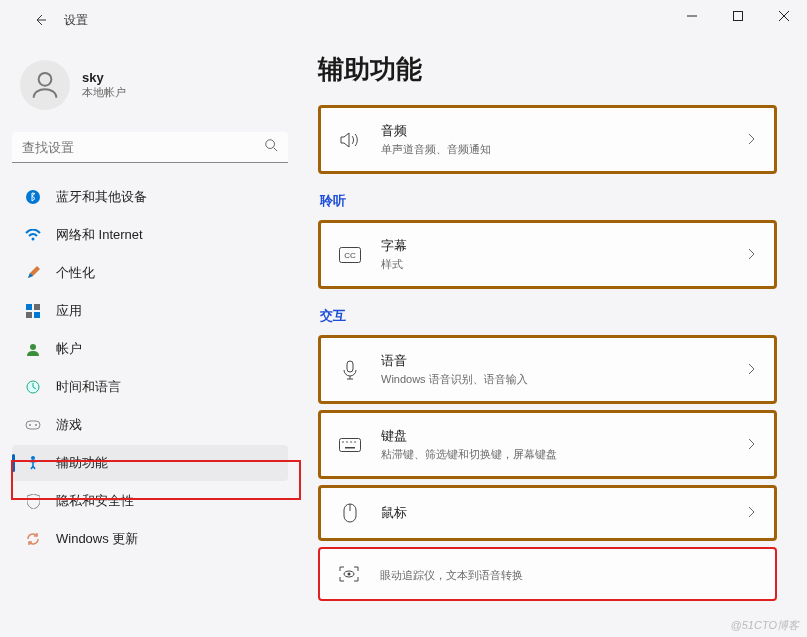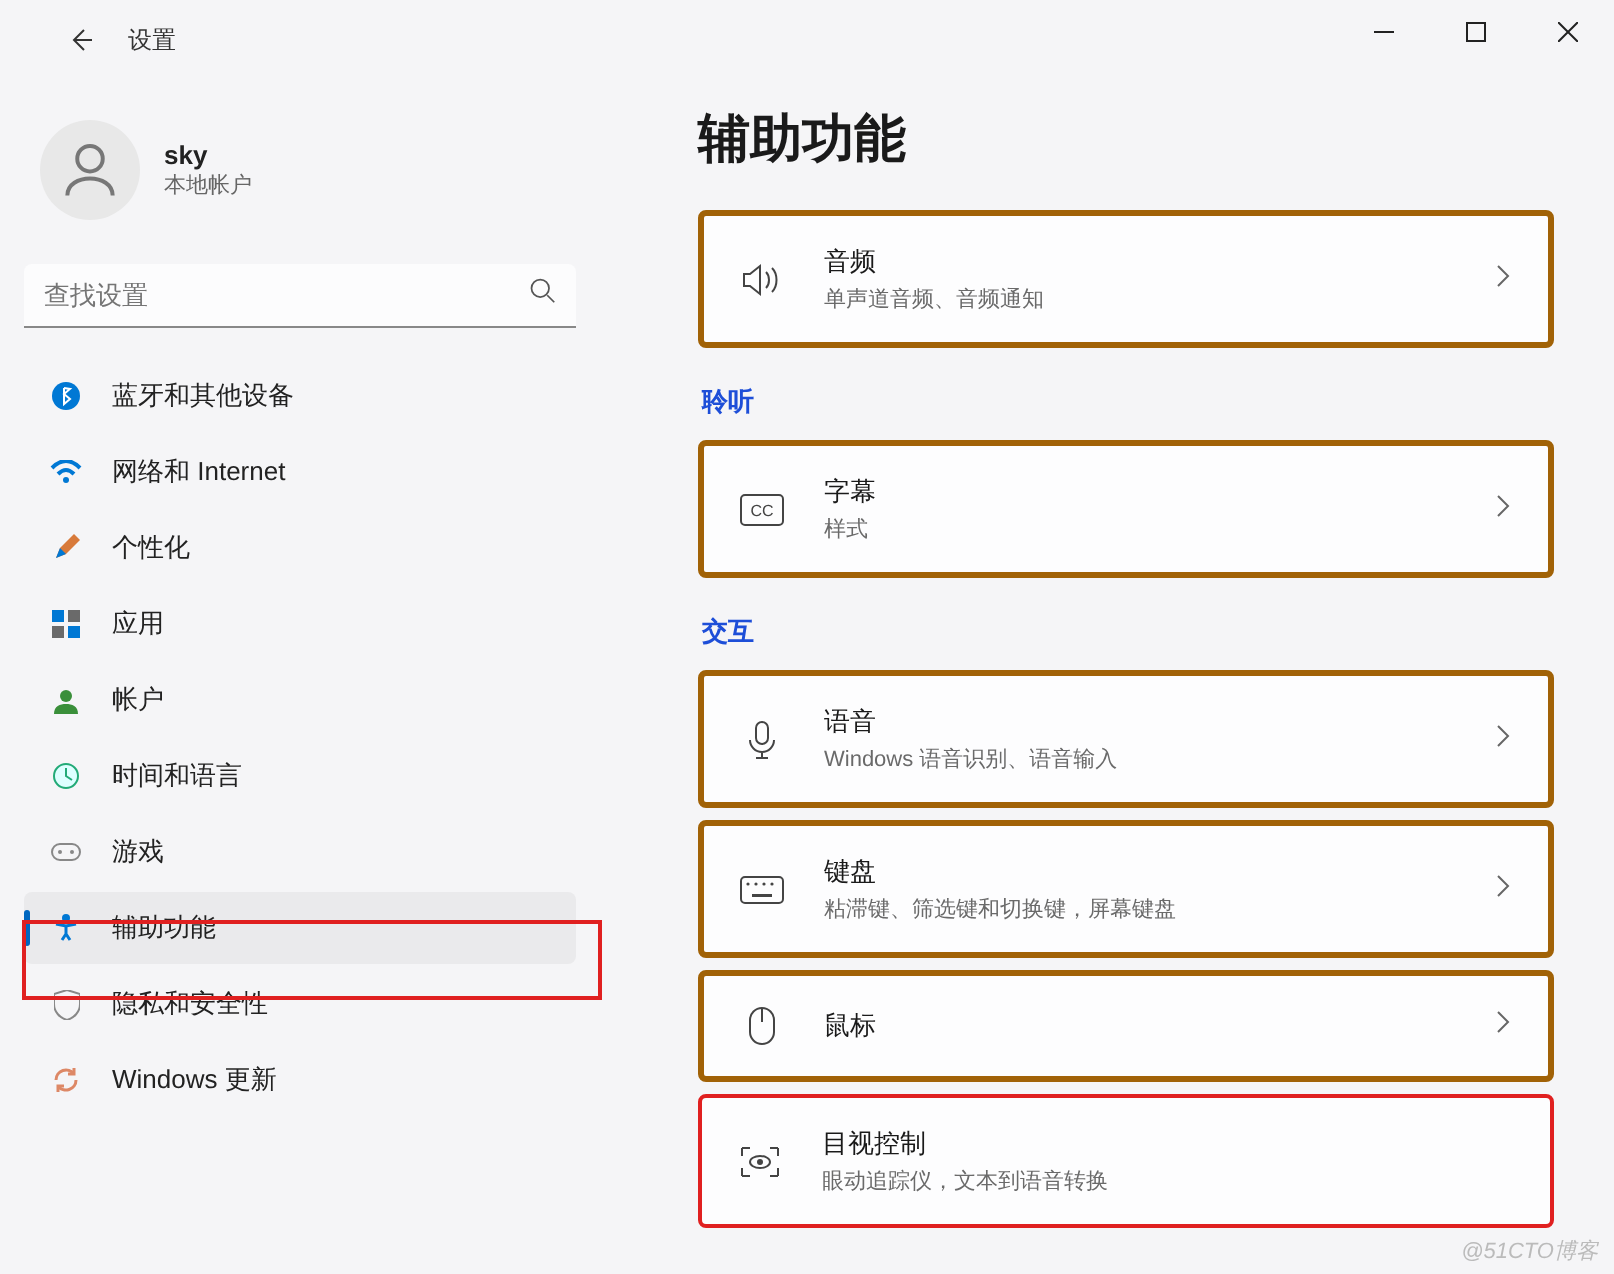"sky" .layout { gap: 31px -> none }
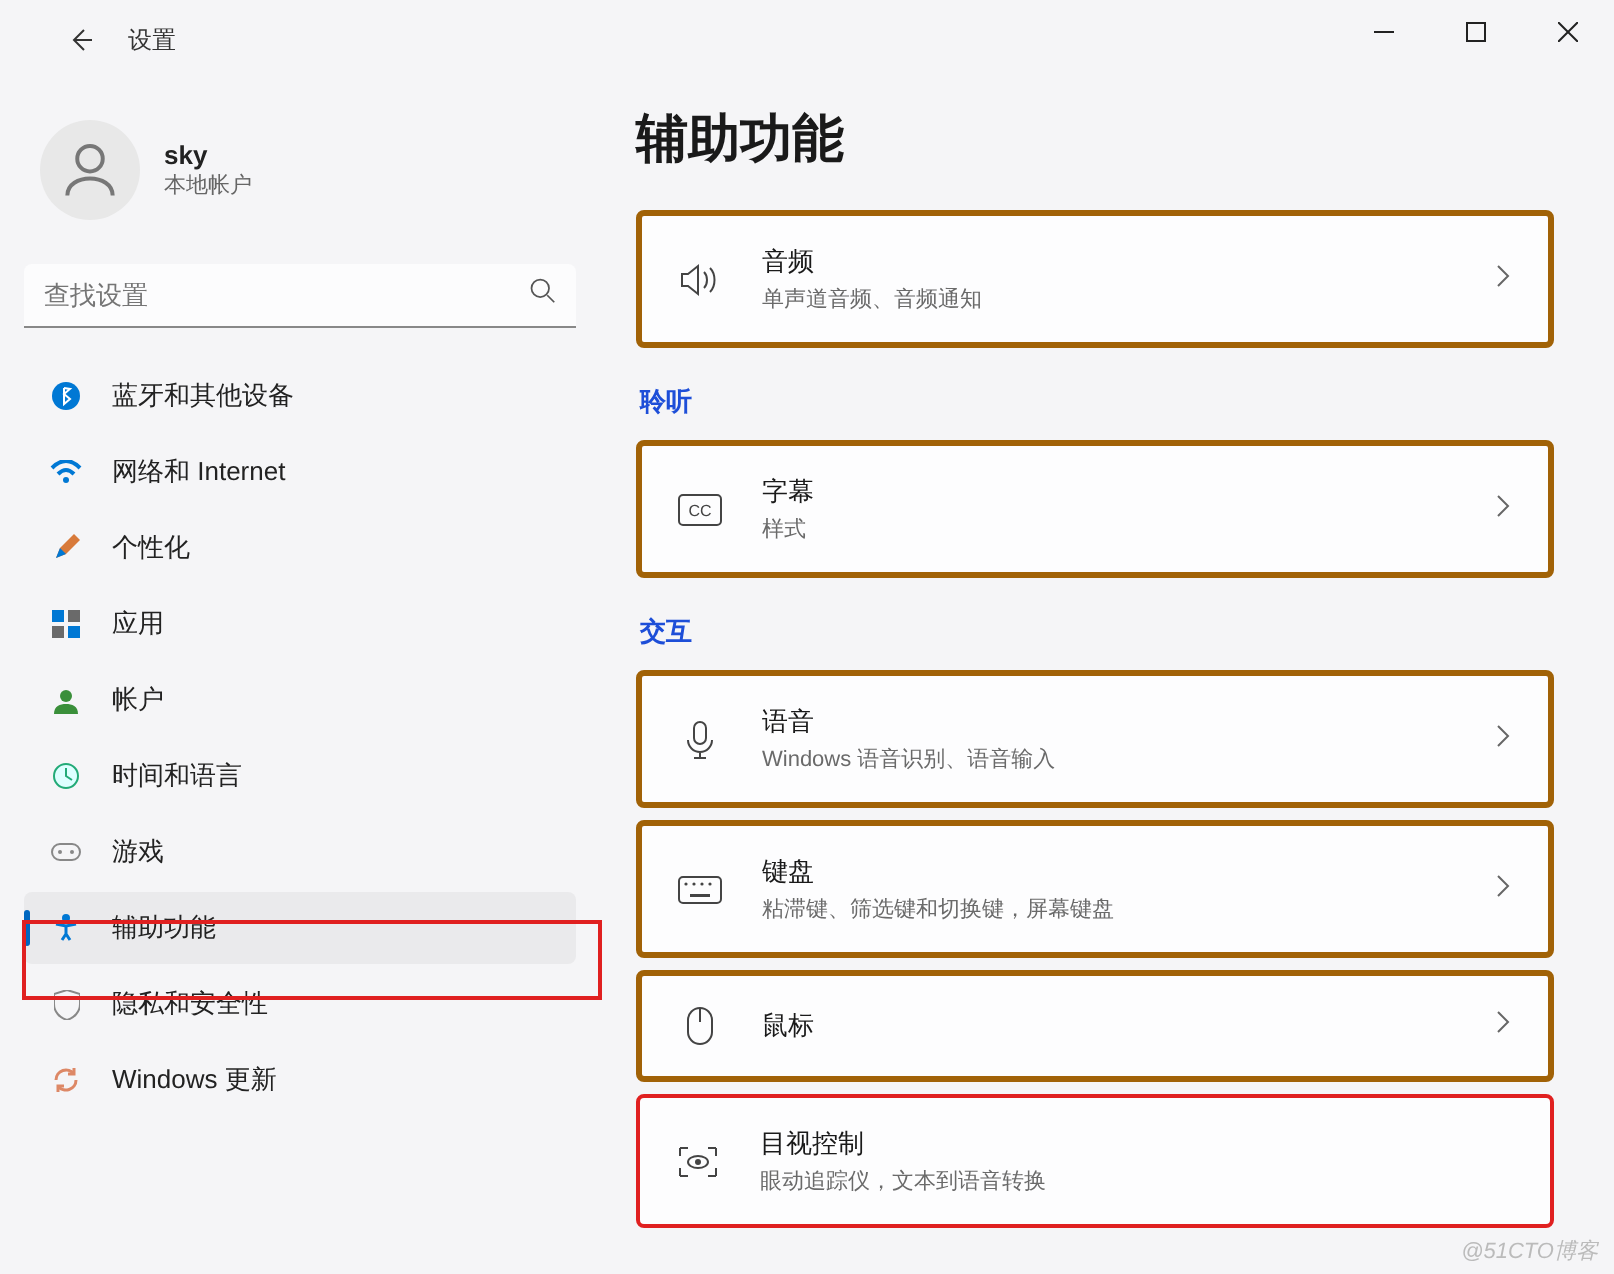"目视控制" div.t1 { html: <div>目视控制</div> -> none }
